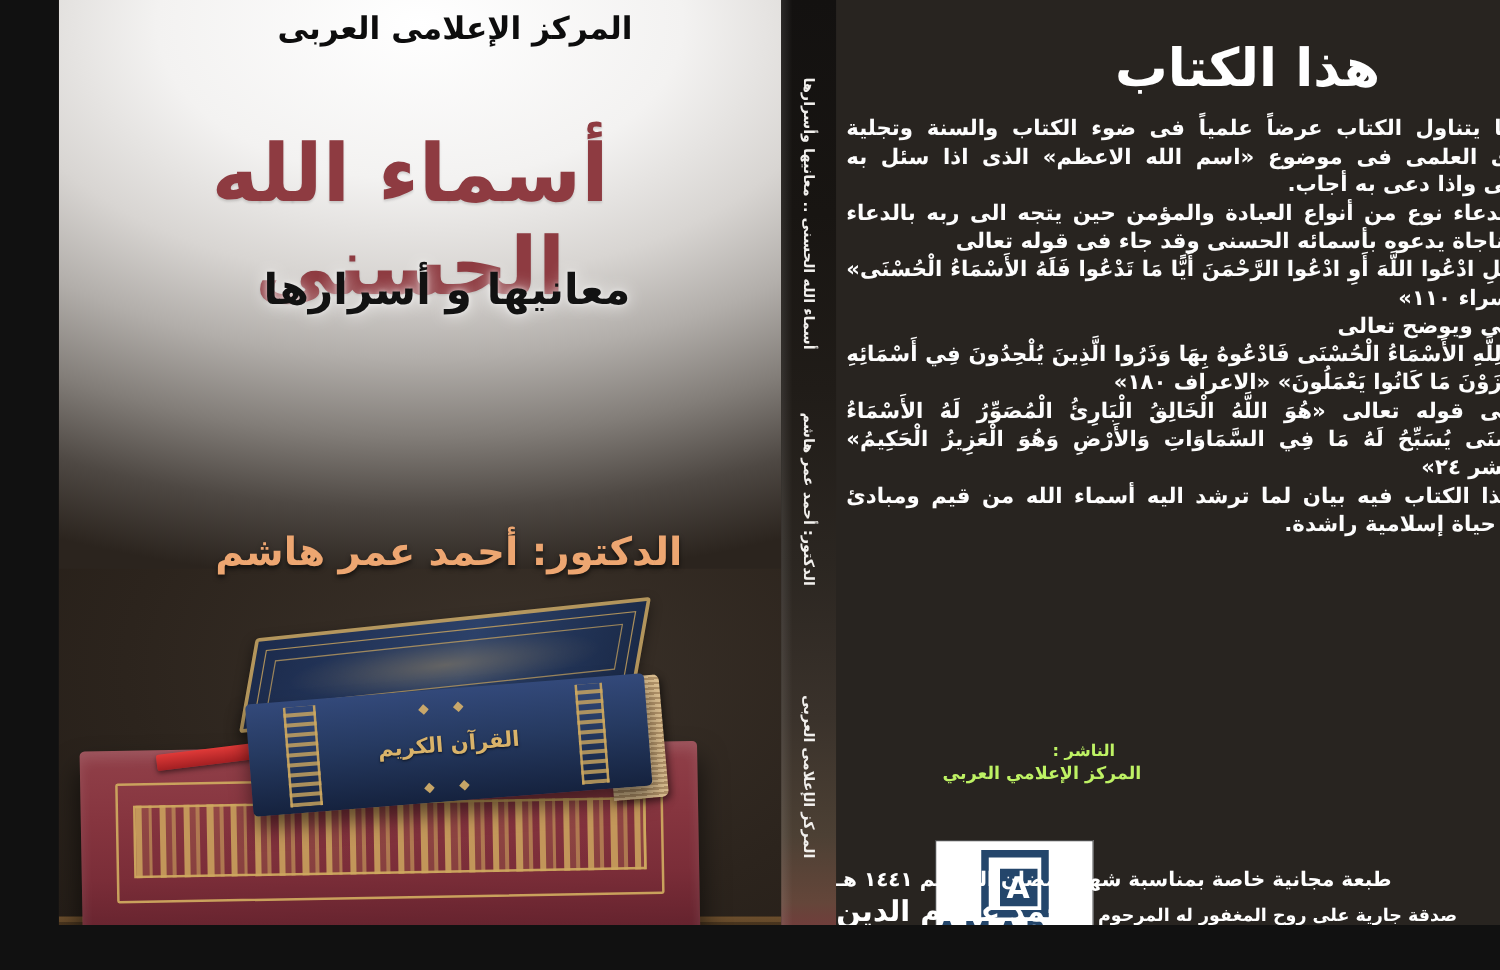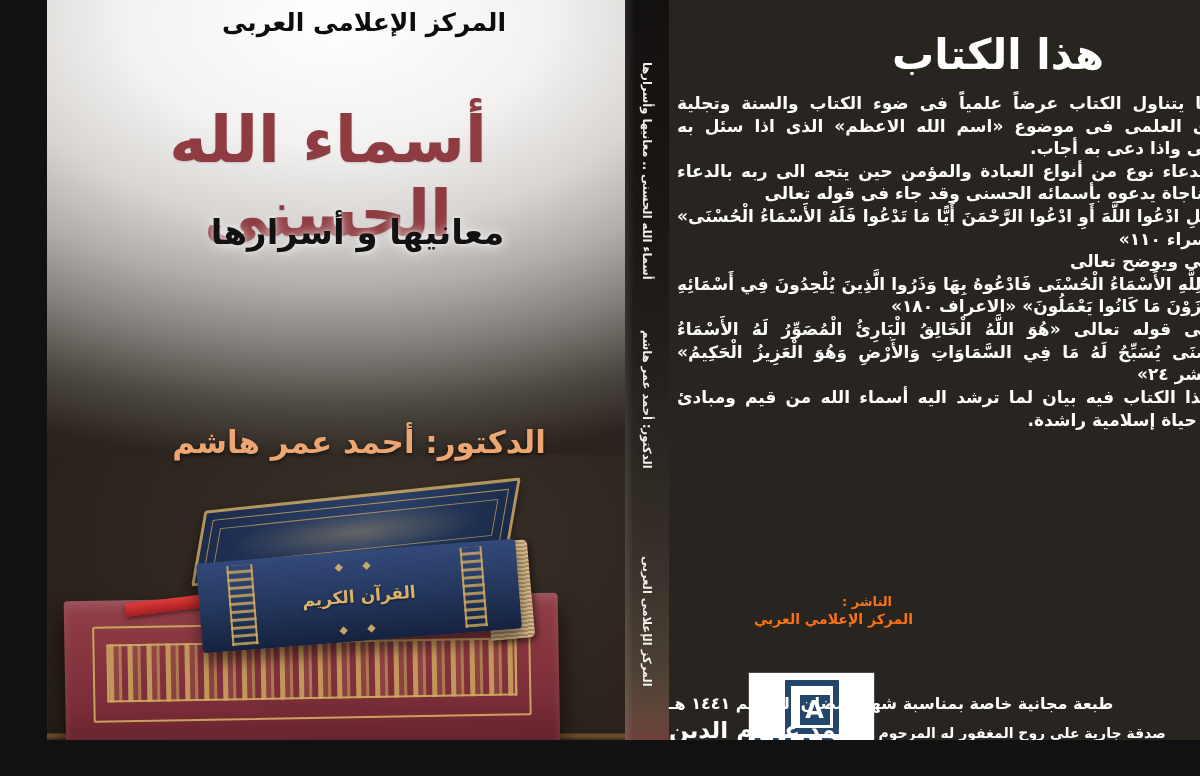"الناشر :" .publisher { color: #f97316 -> #bef264 }
